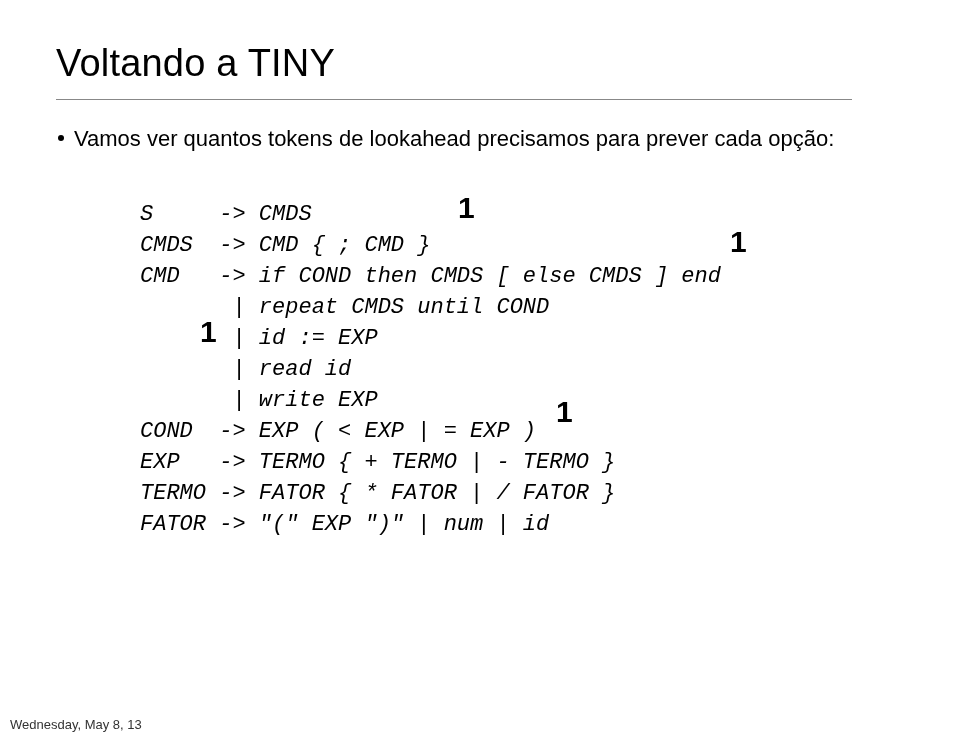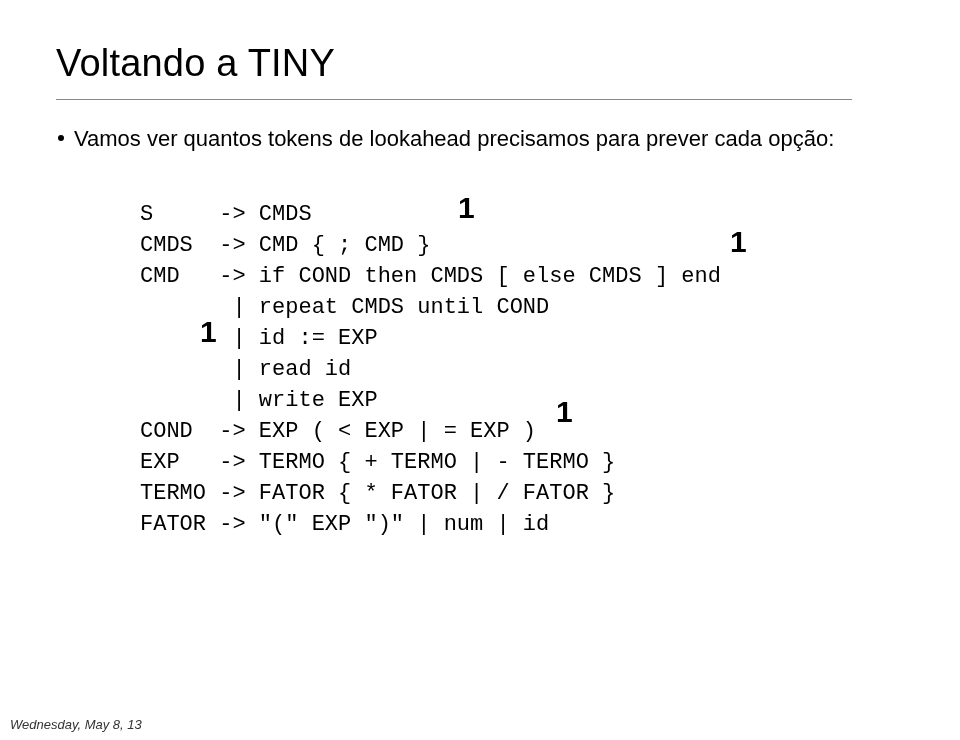"S -> CMDS CMDS ->" pre.grammar { font-style: none -> italic }
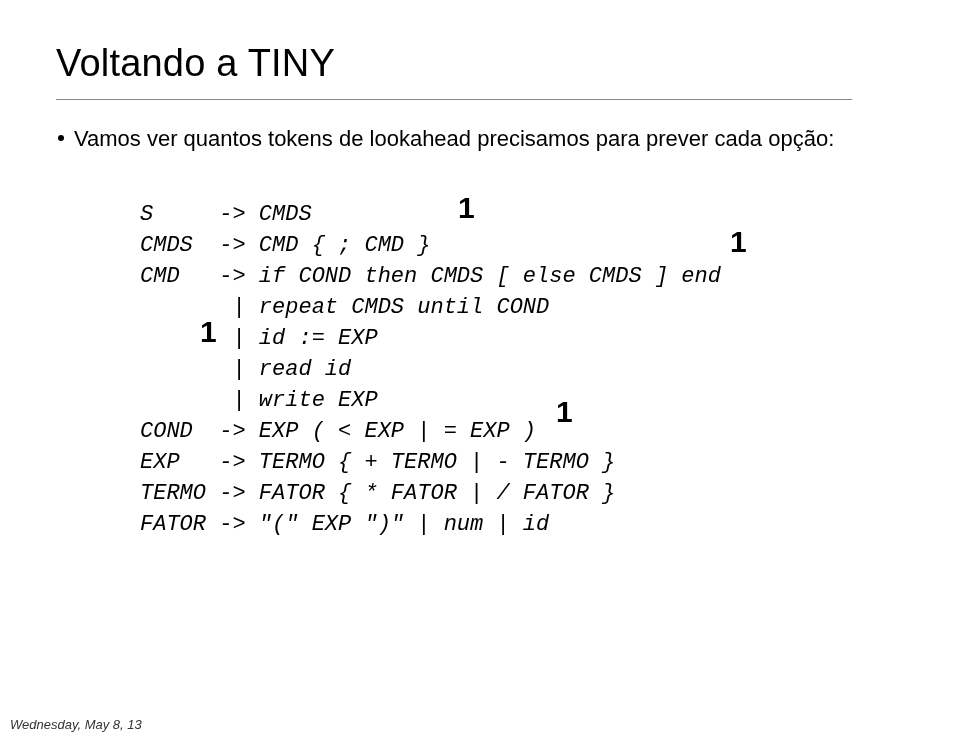"Wednesday, May 8, 13" .footer { font-style: italic -> none }
